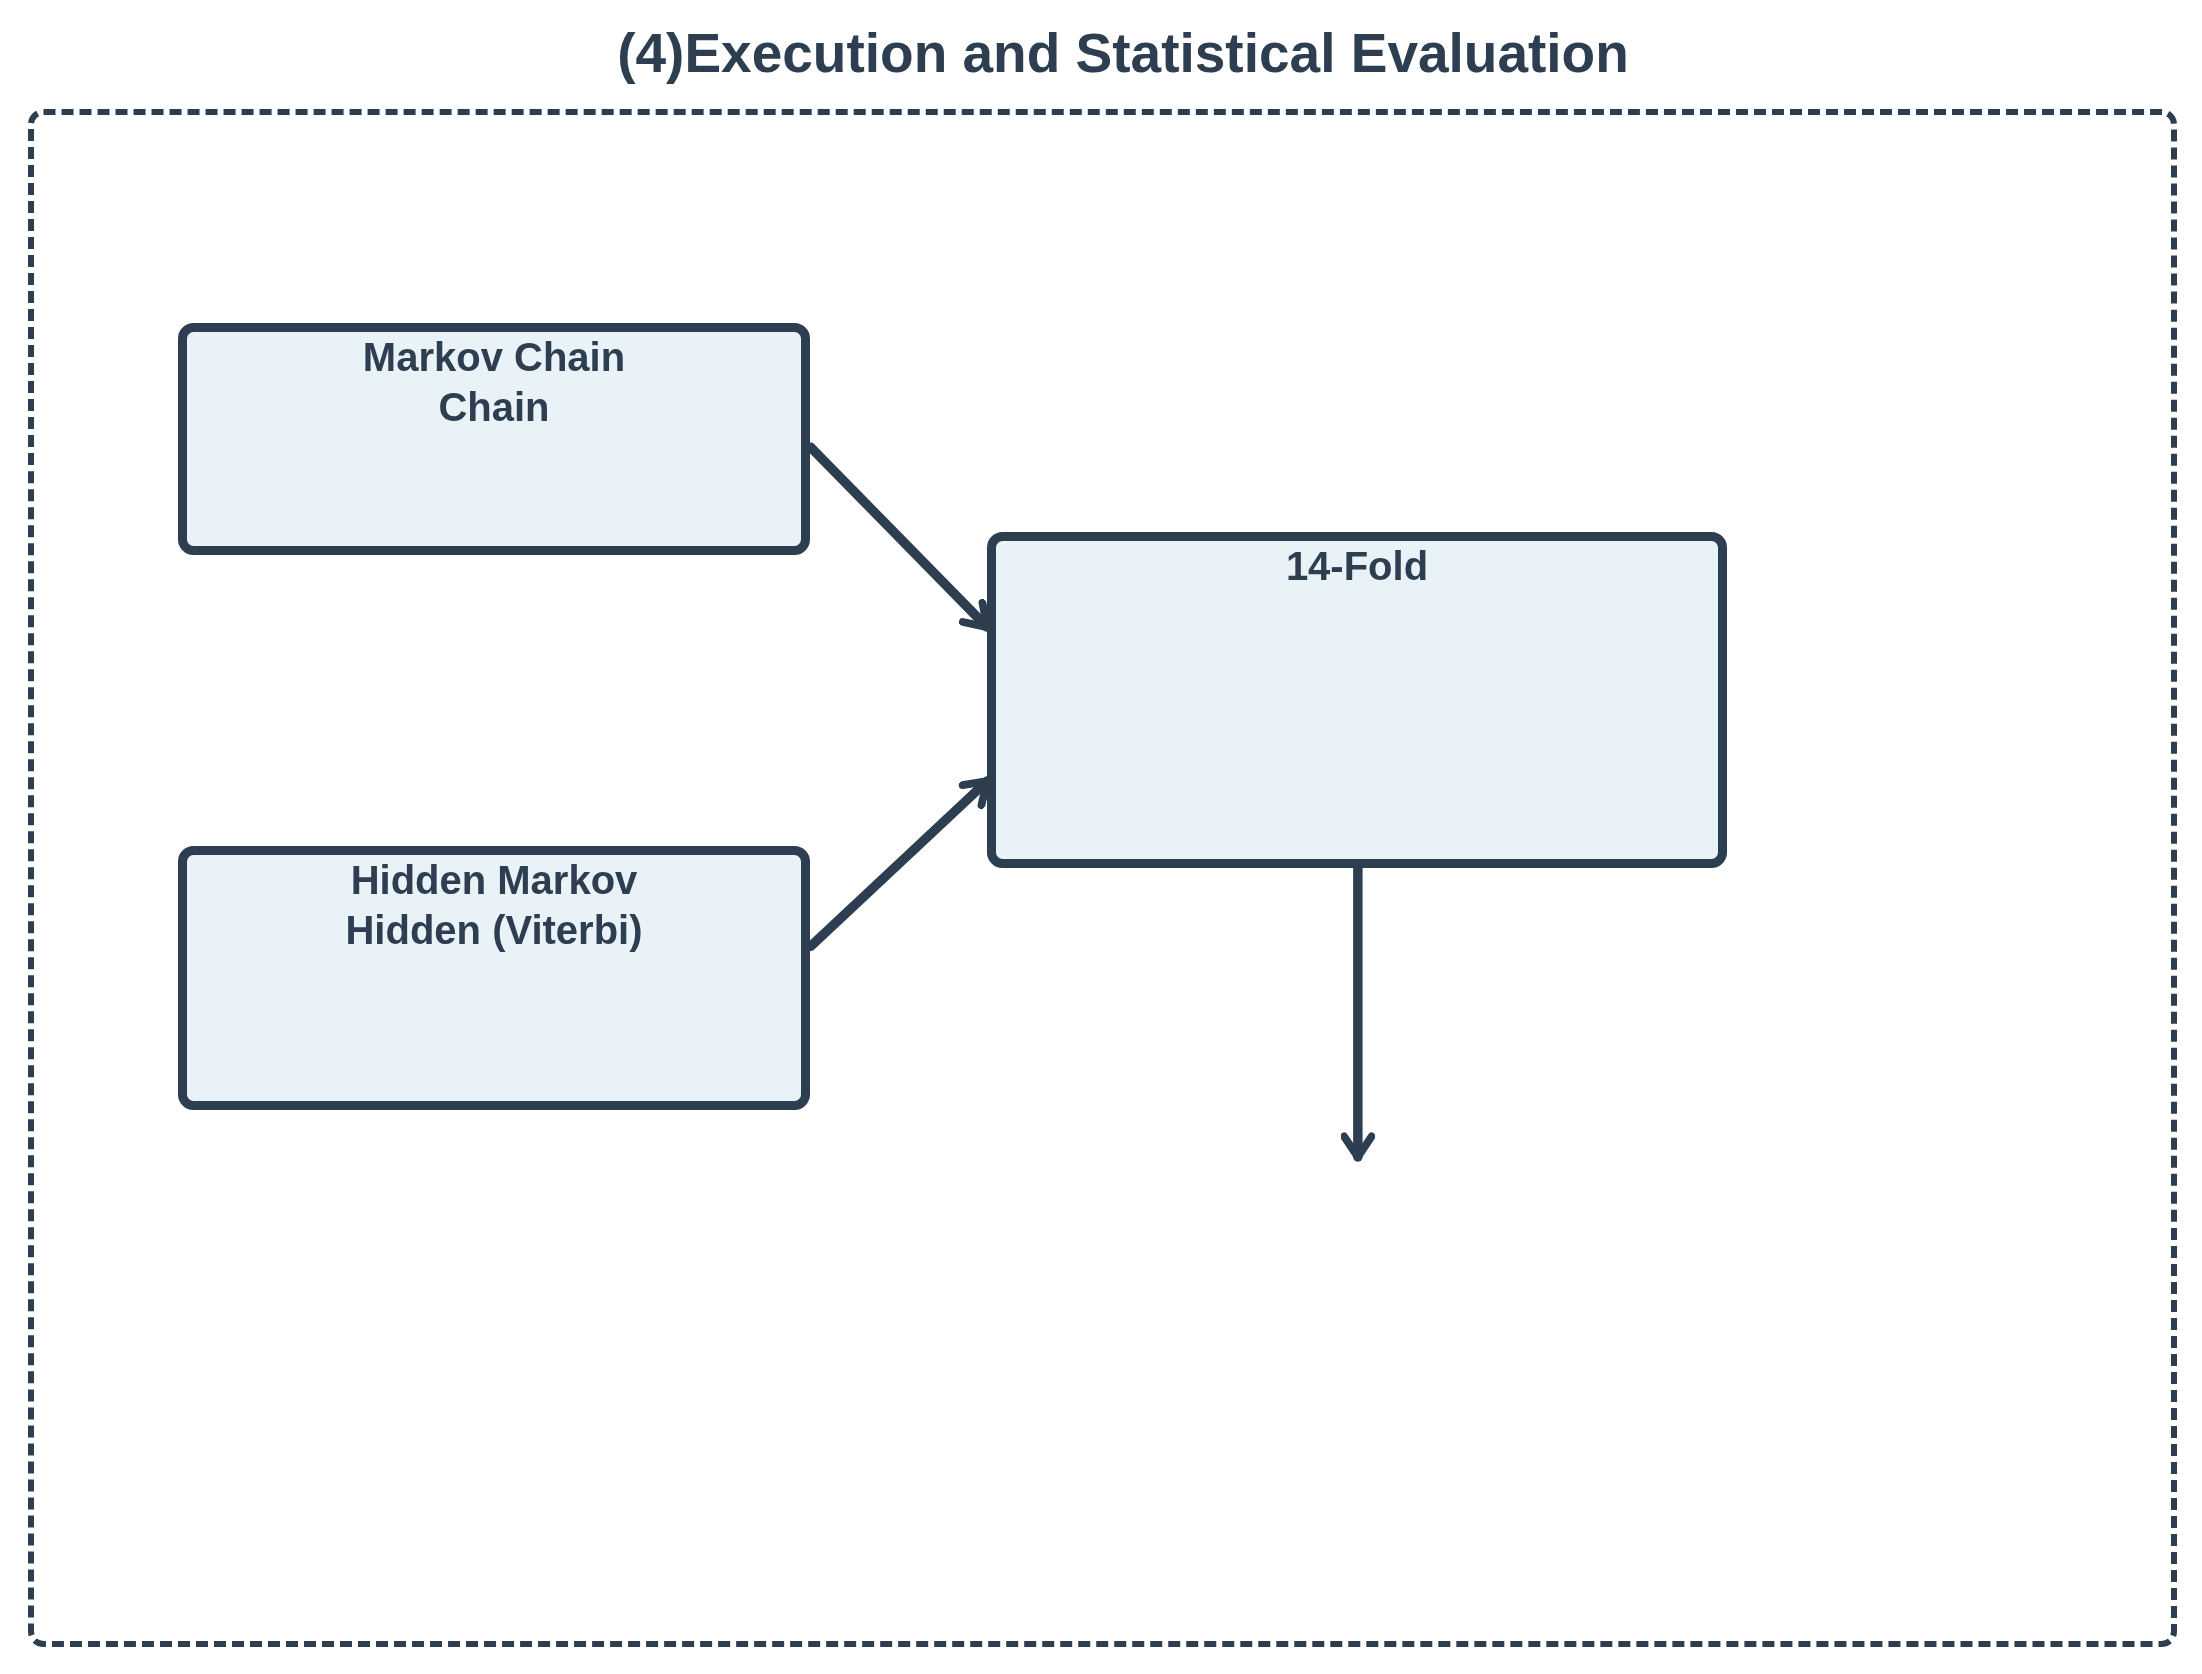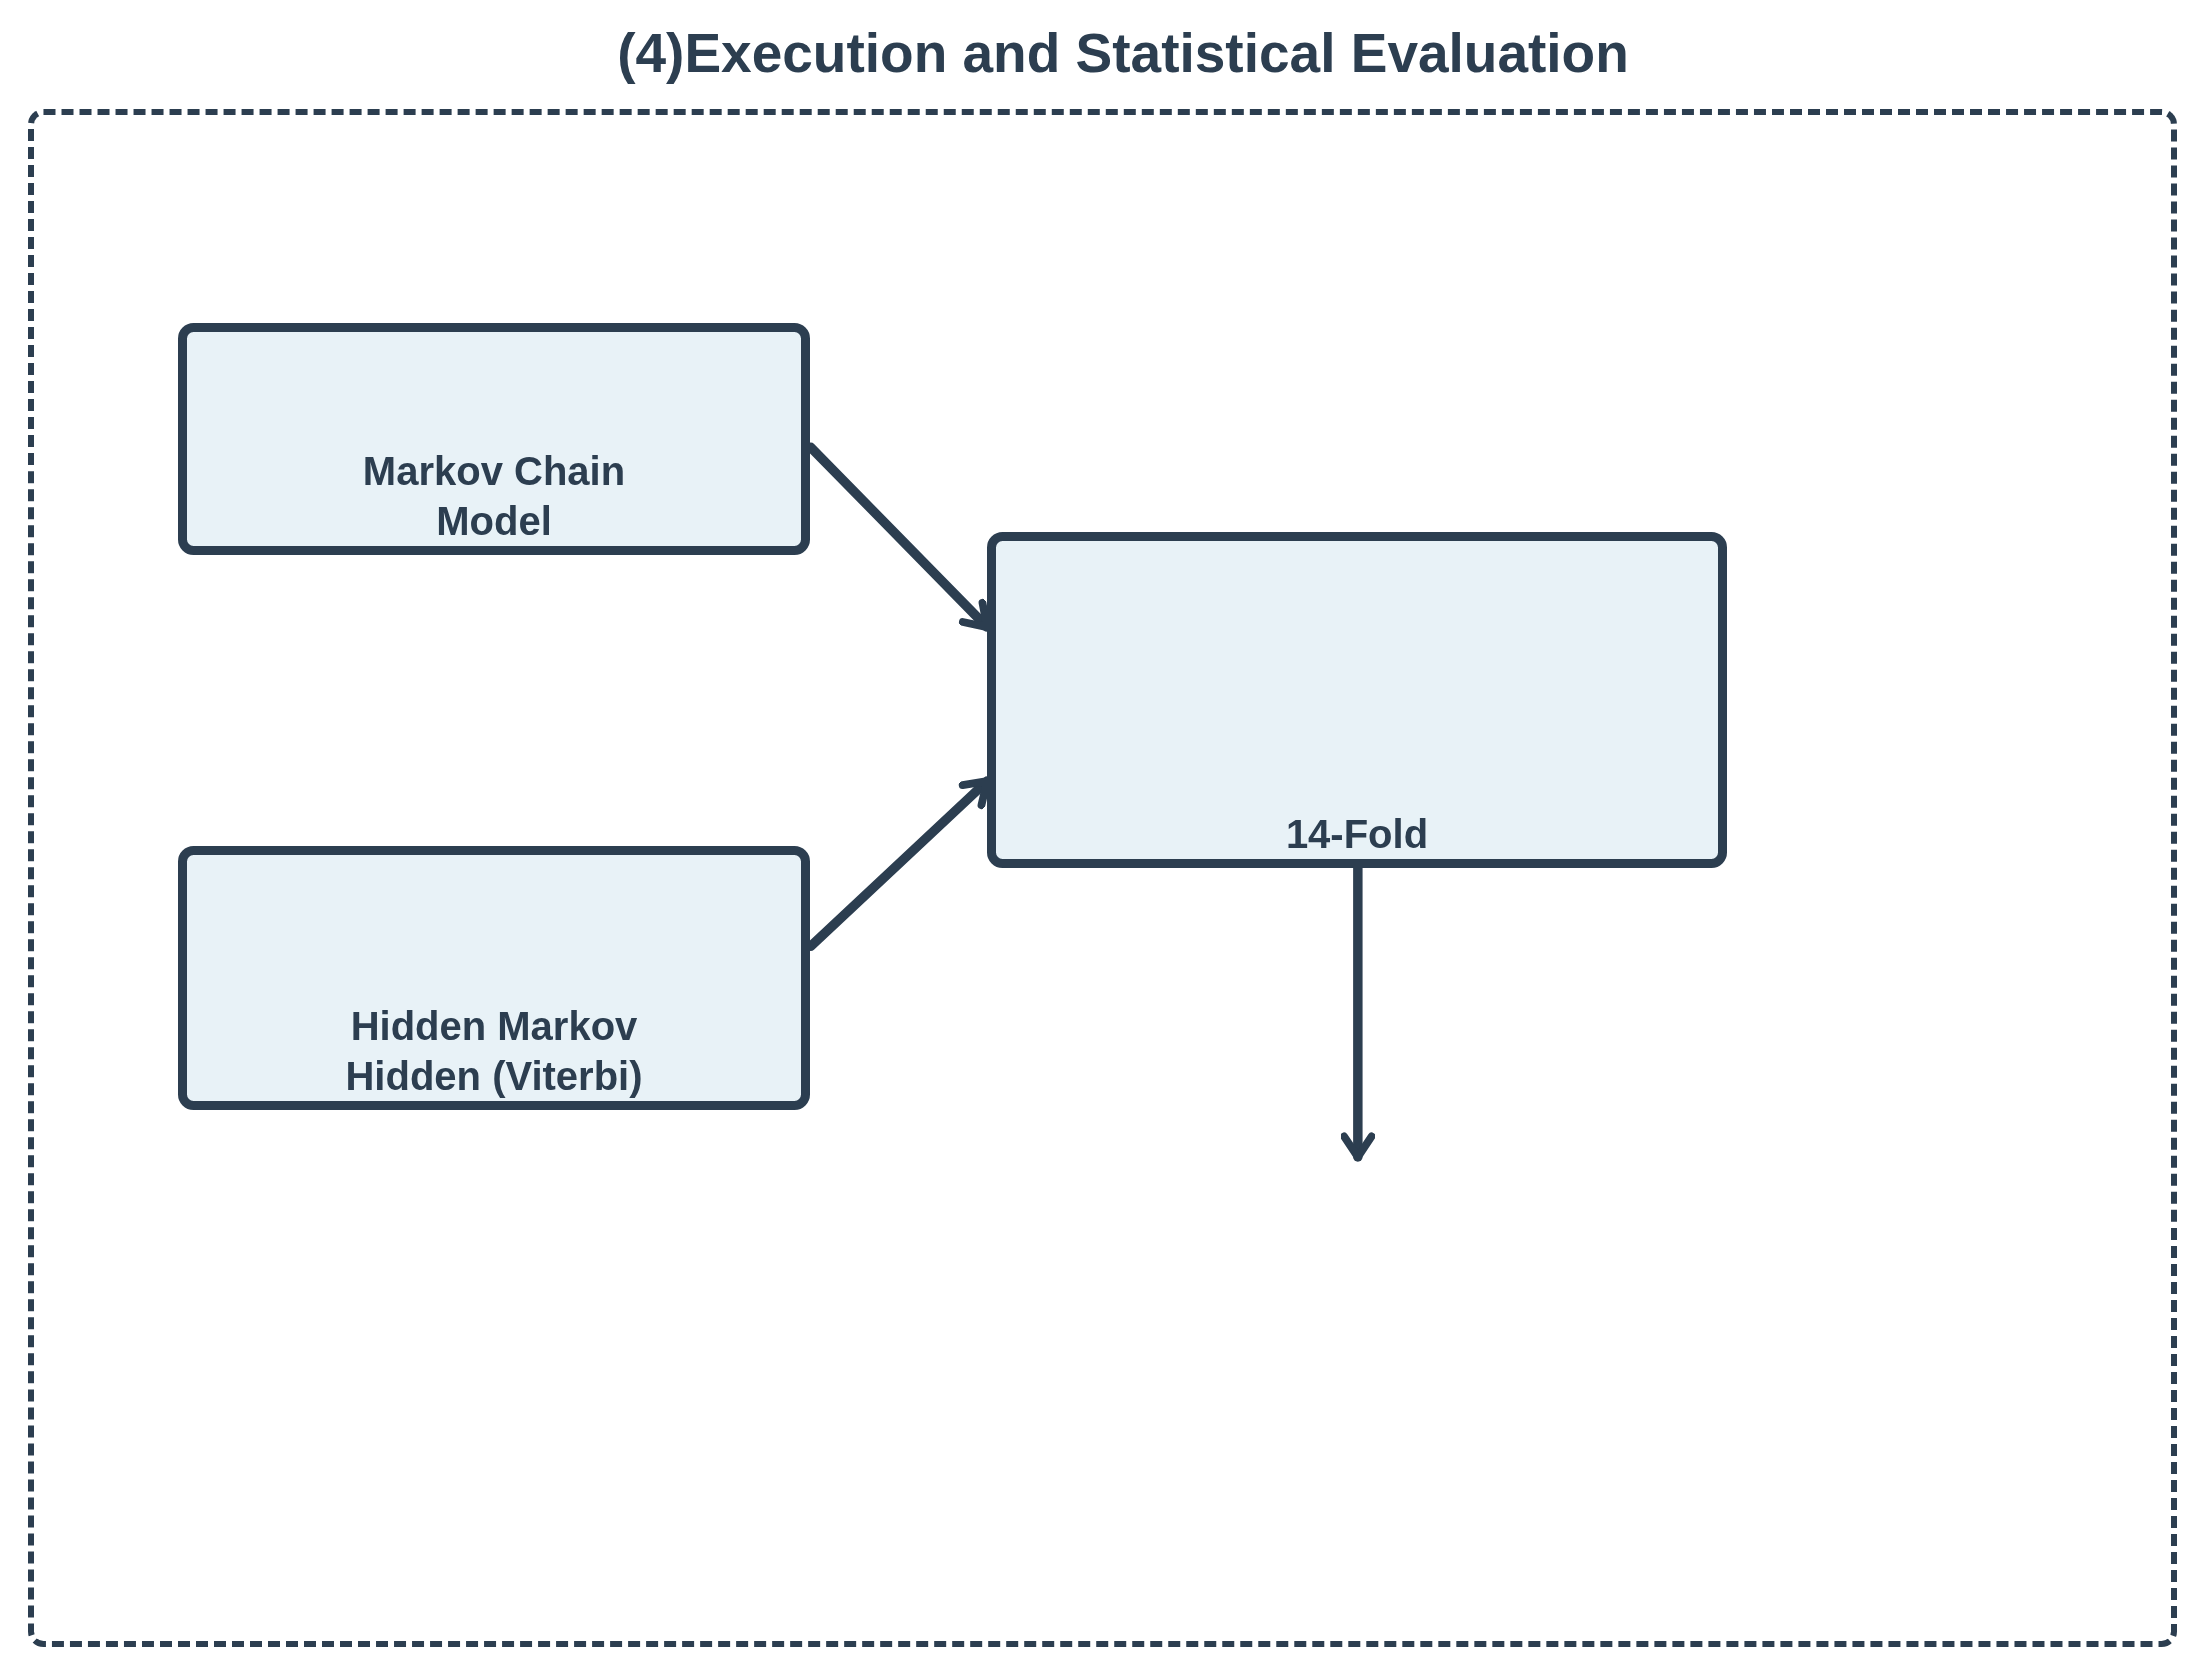"Markov Chain" .node { align-items: flex-end -> flex-start }
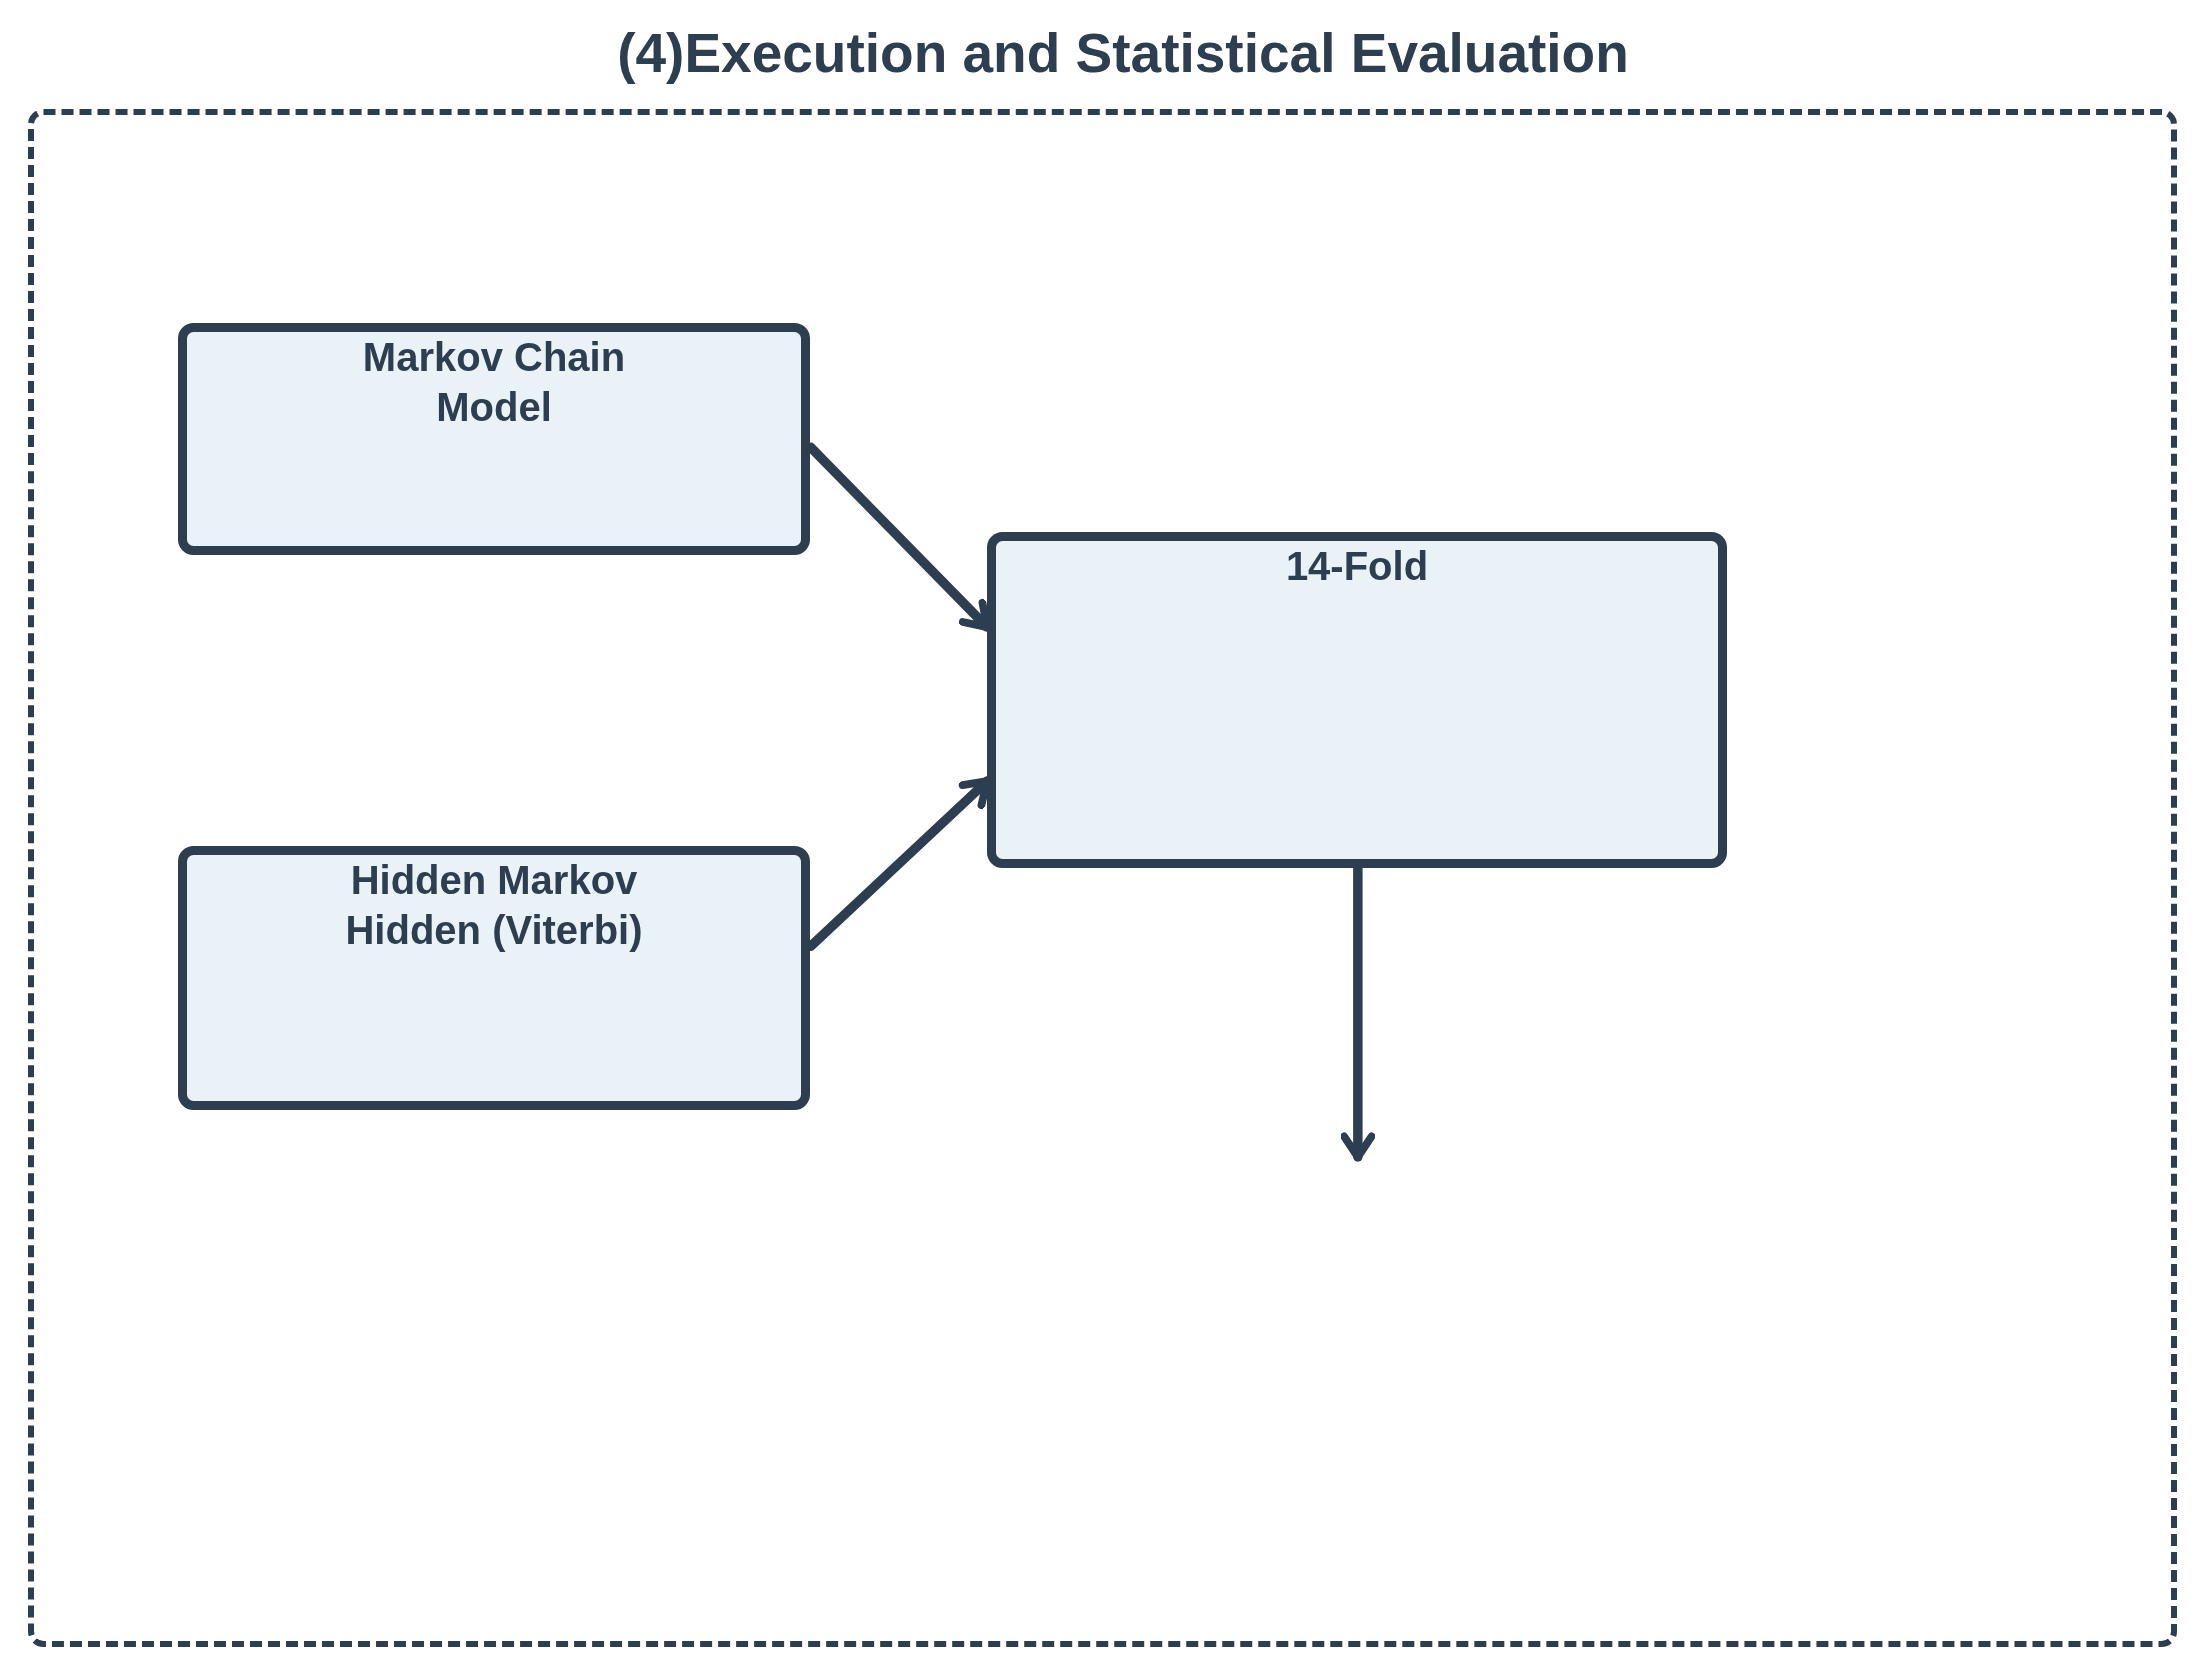"Model" span.line { text: Model -> Chain }
